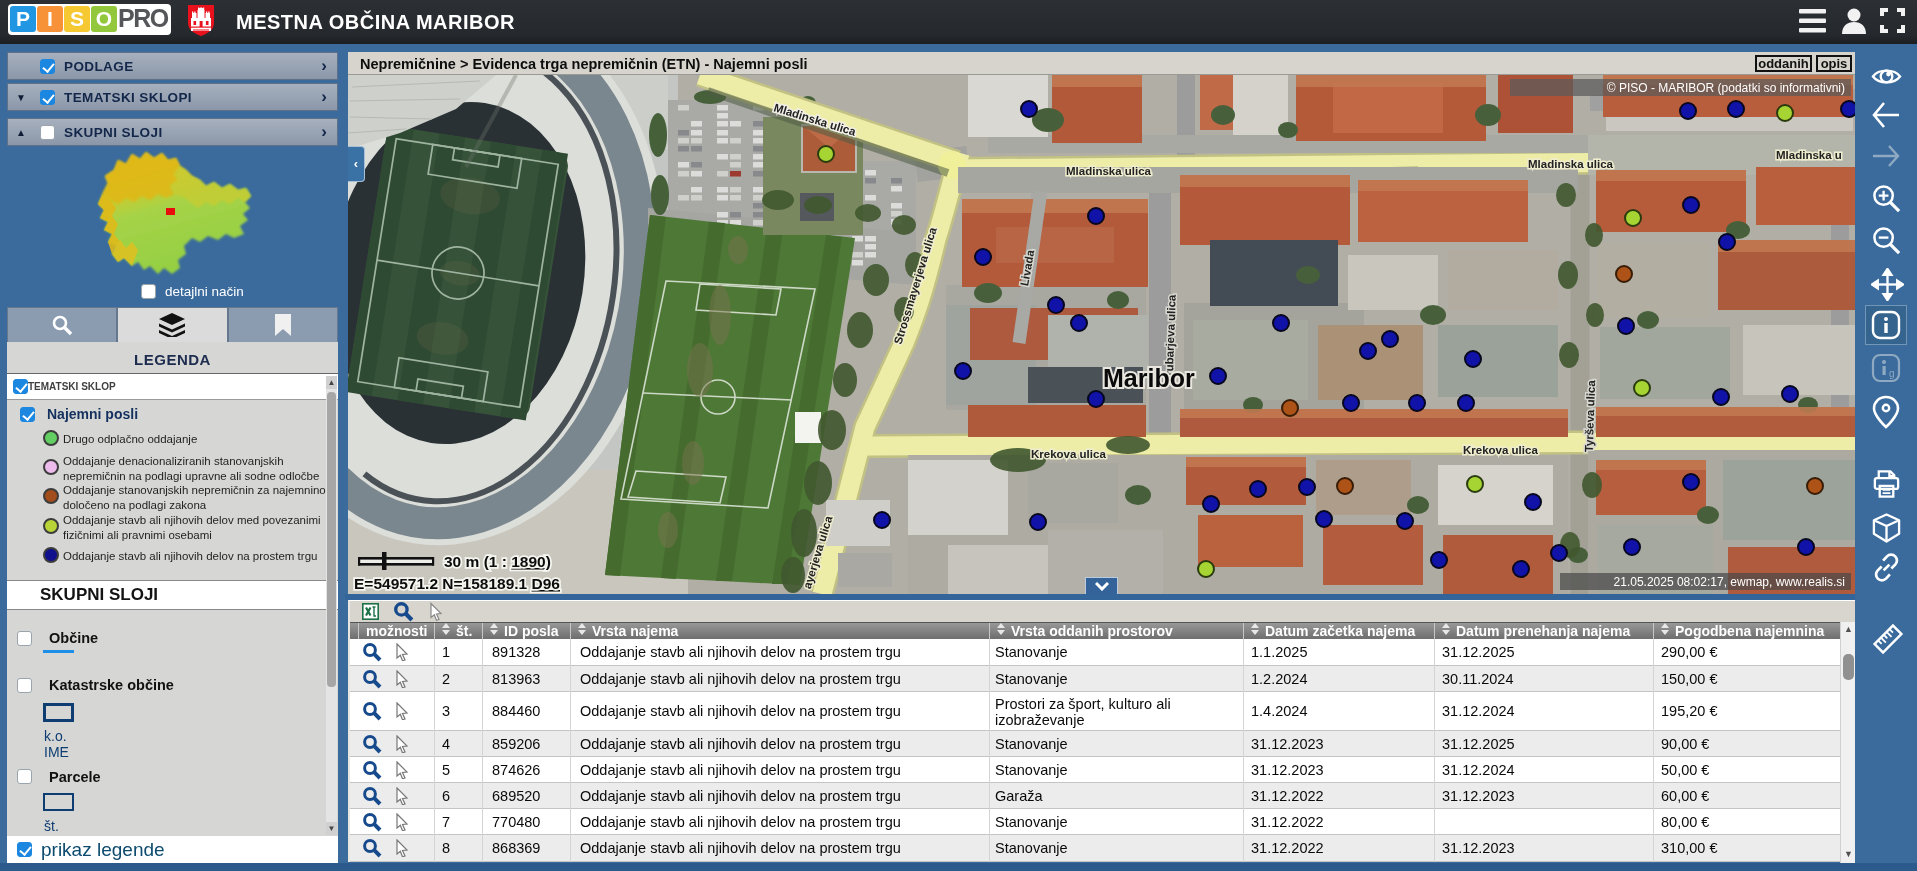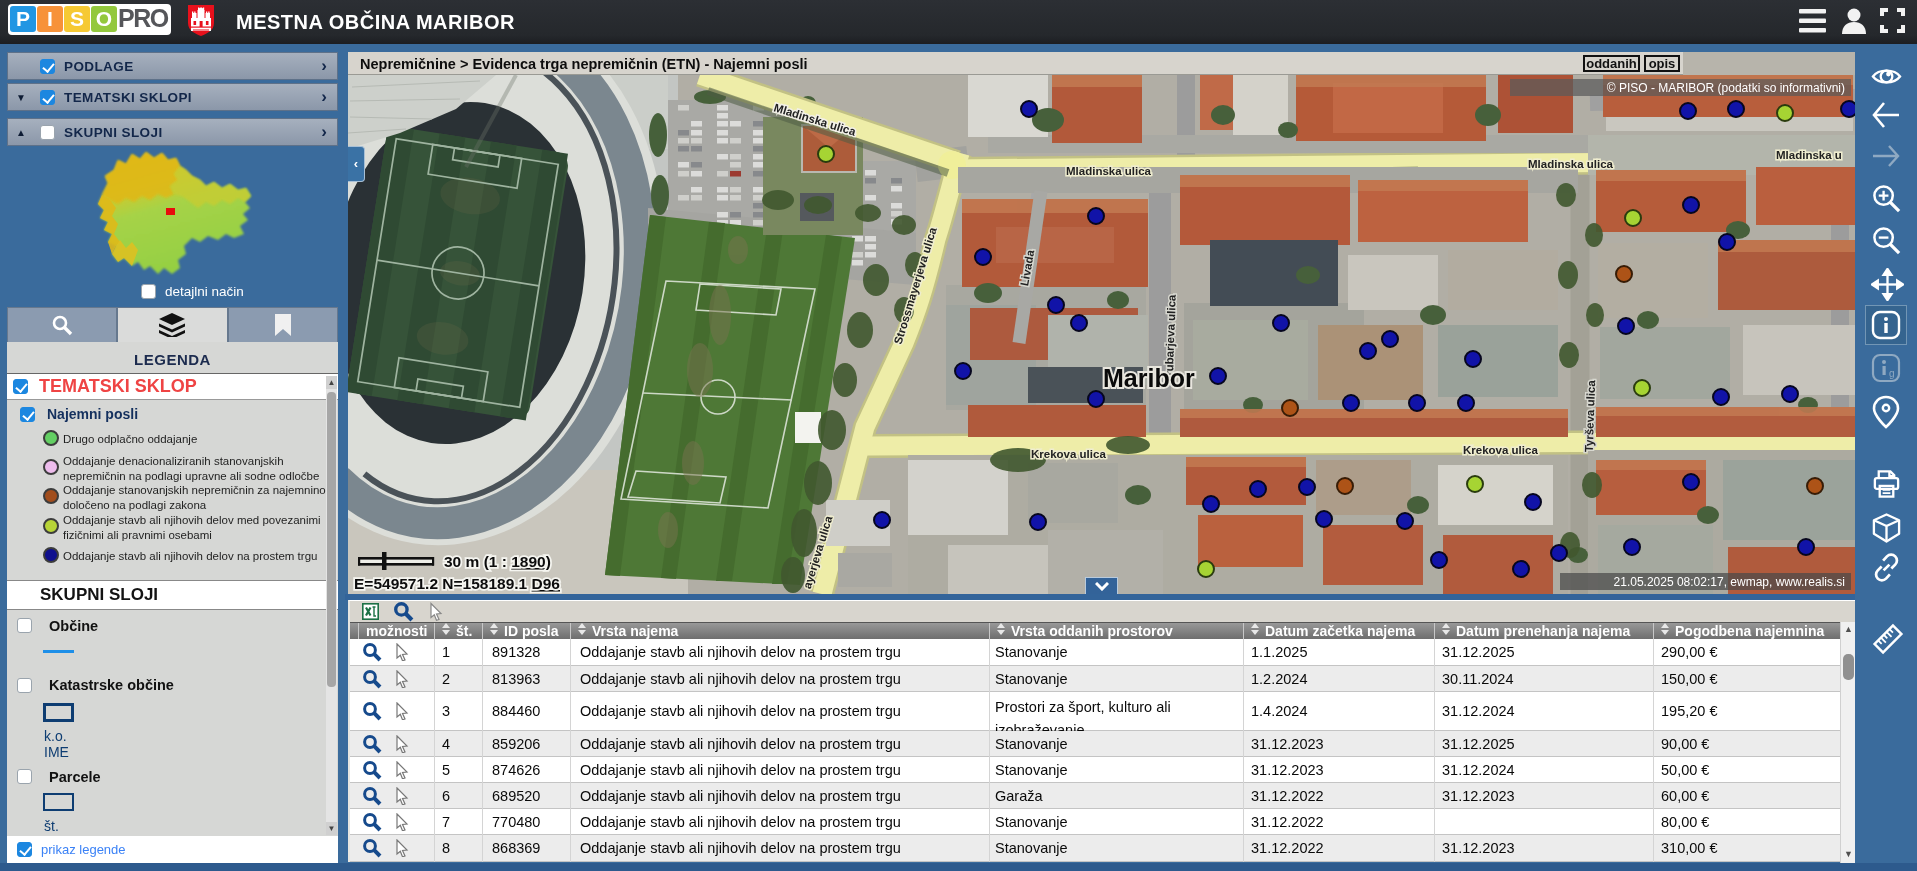"Nepremičnine > Evidenca trga nepremičnin" #breadcrumb { width: 1335px -> 1507px }
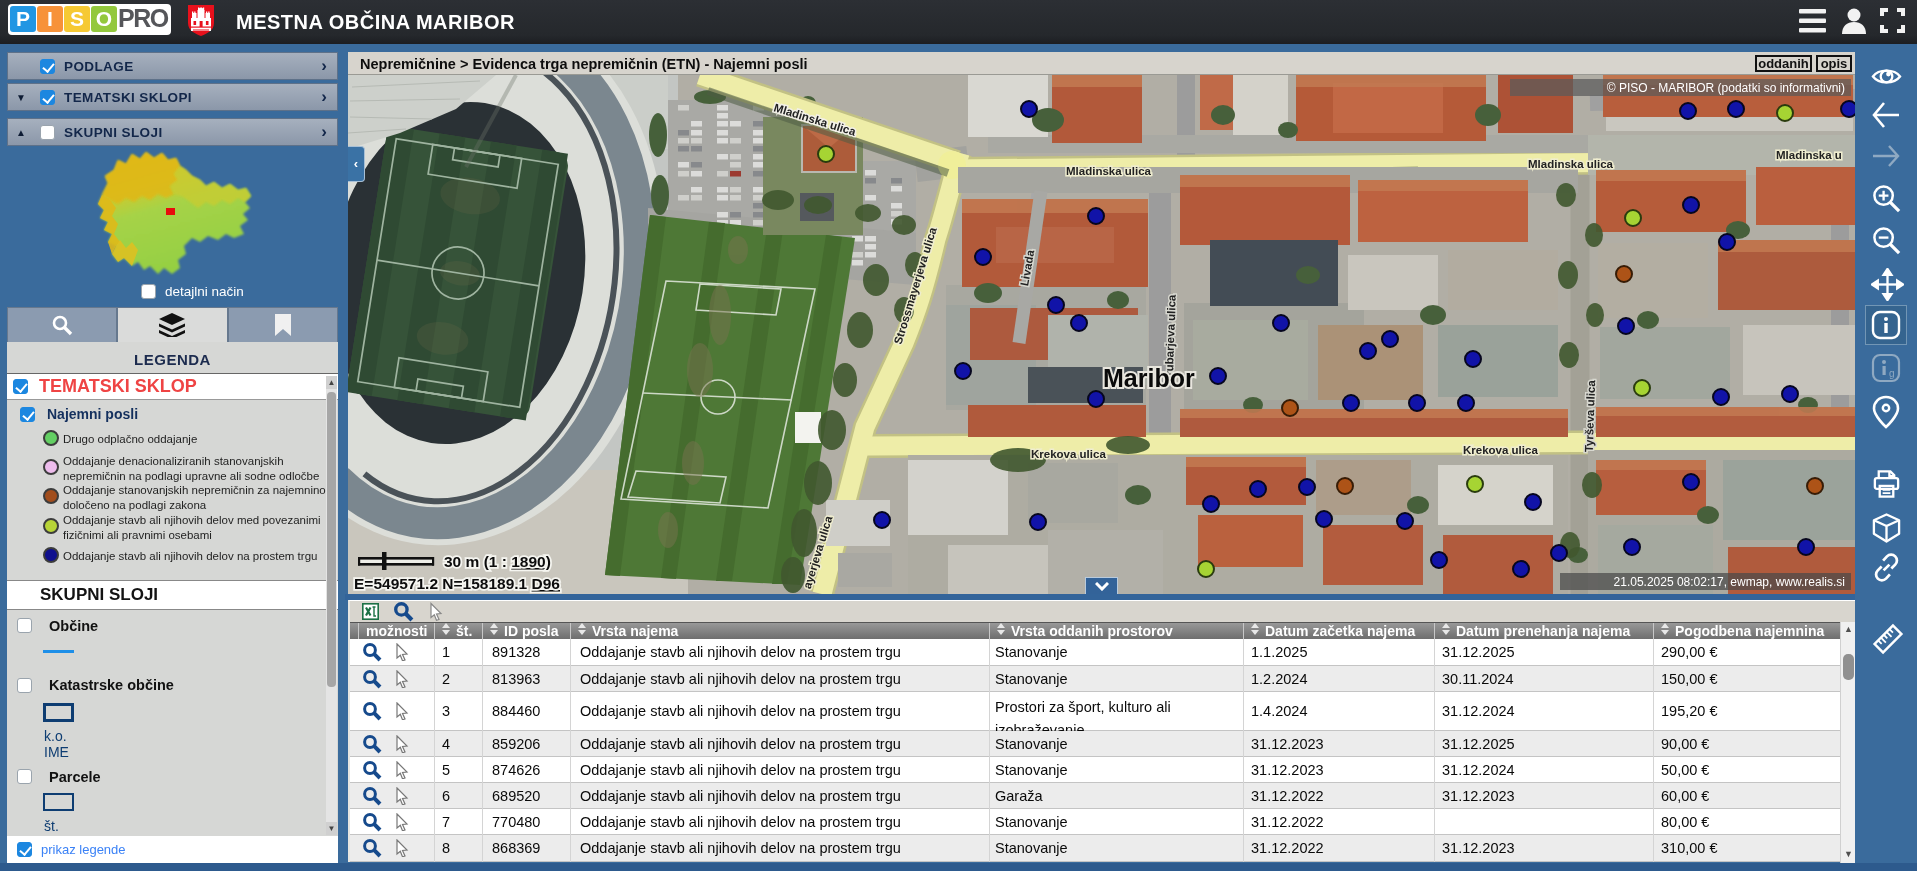"TEMATSKI SKLOP" span { color: #ef4444 -> #404040; font-size: 18px -> 10px; margin-left: 11px -> none }
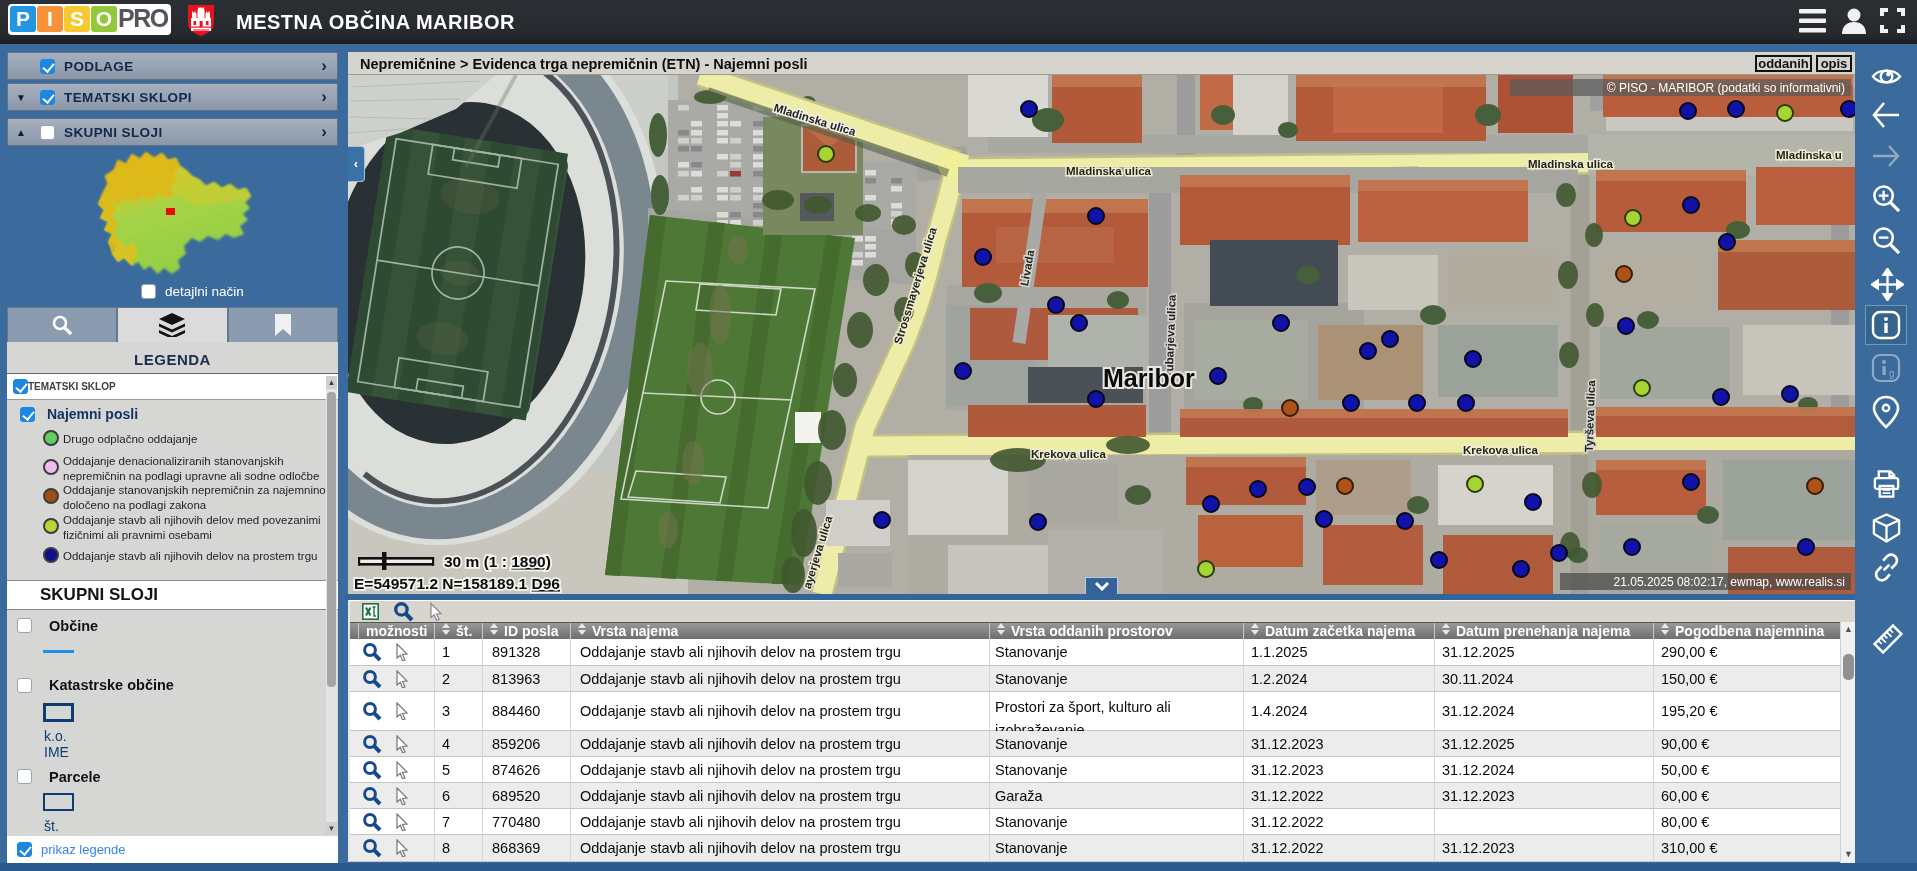"Občine" div { align-items: flex-start -> flex-end; top: 276px -> 288px }
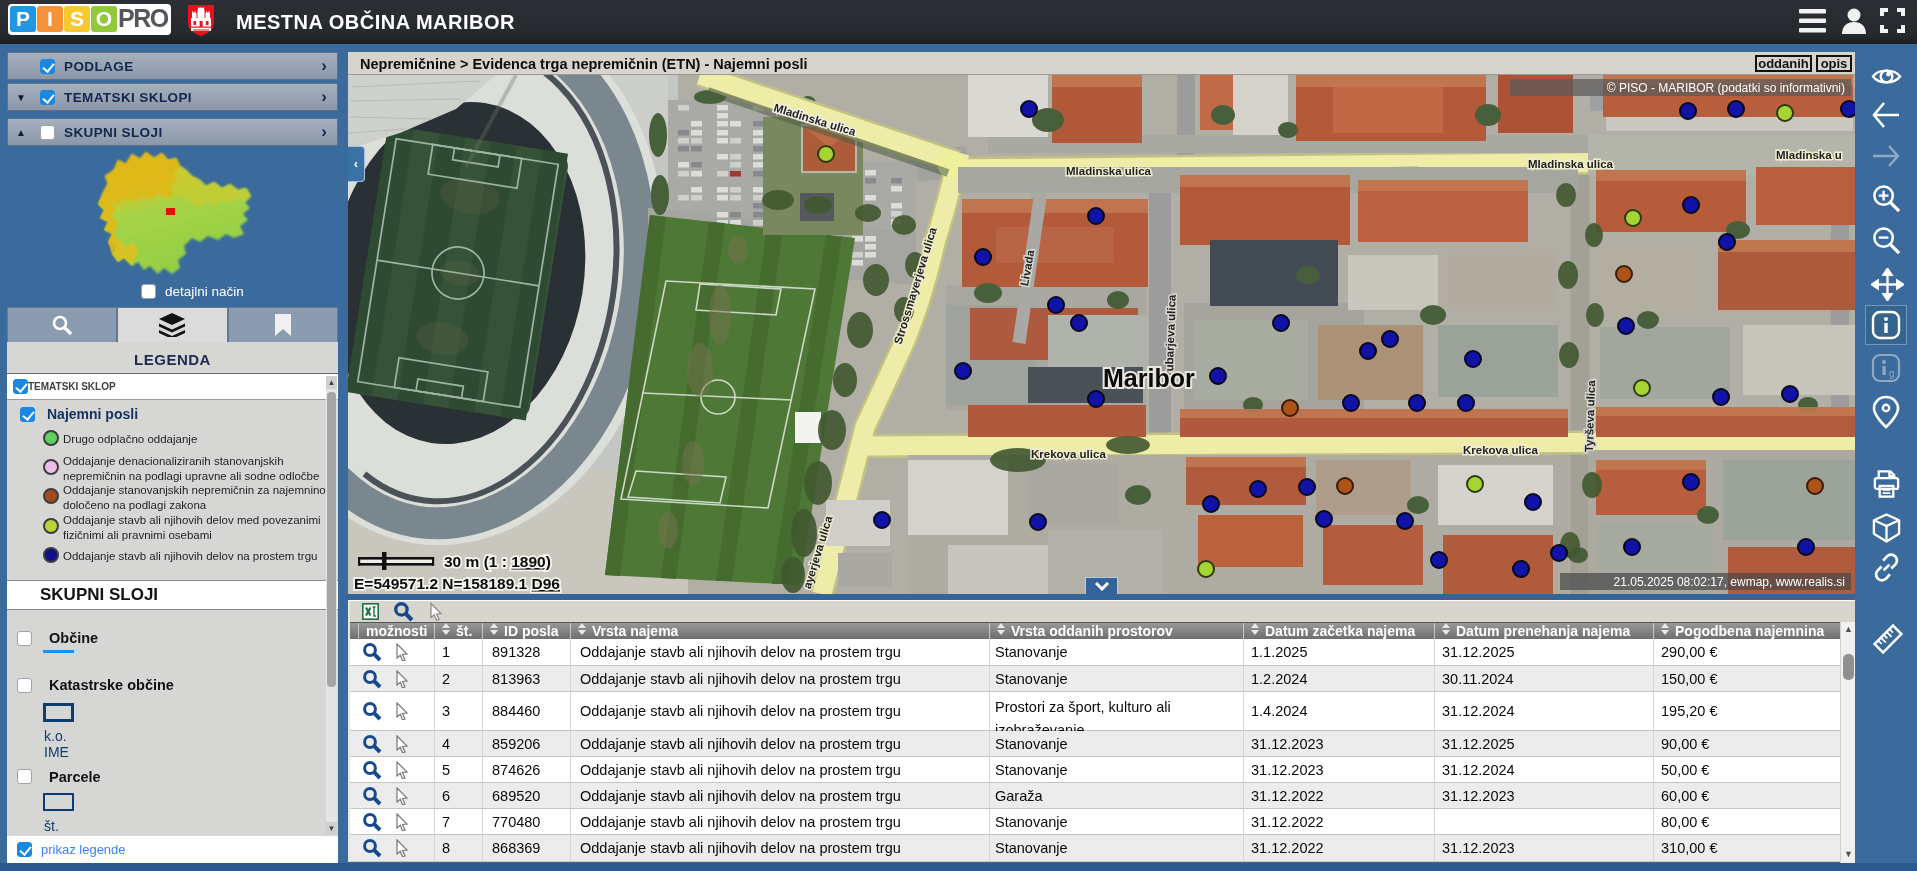"Prostori za šport, kulturo ali" span.td { line-height: 23px -> 16px }
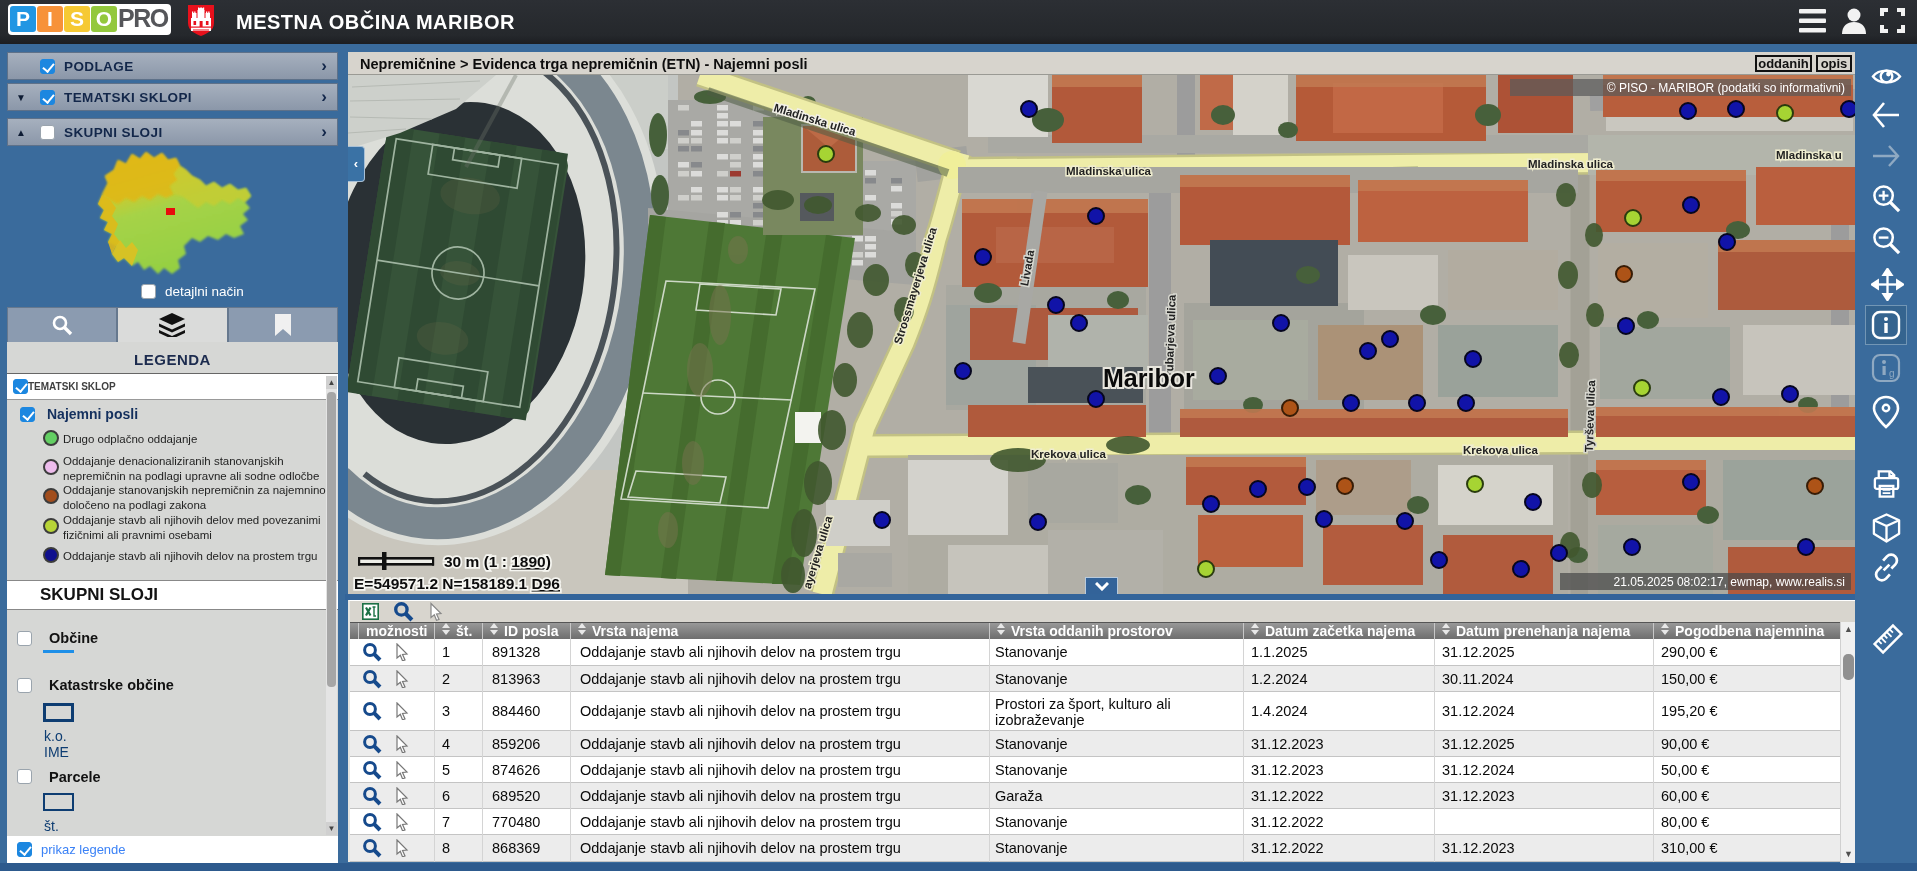"prikaz legende" #prikaz span { color: #3b82f6 -> #0c4a6e; font-size: 13px -> 19px }
